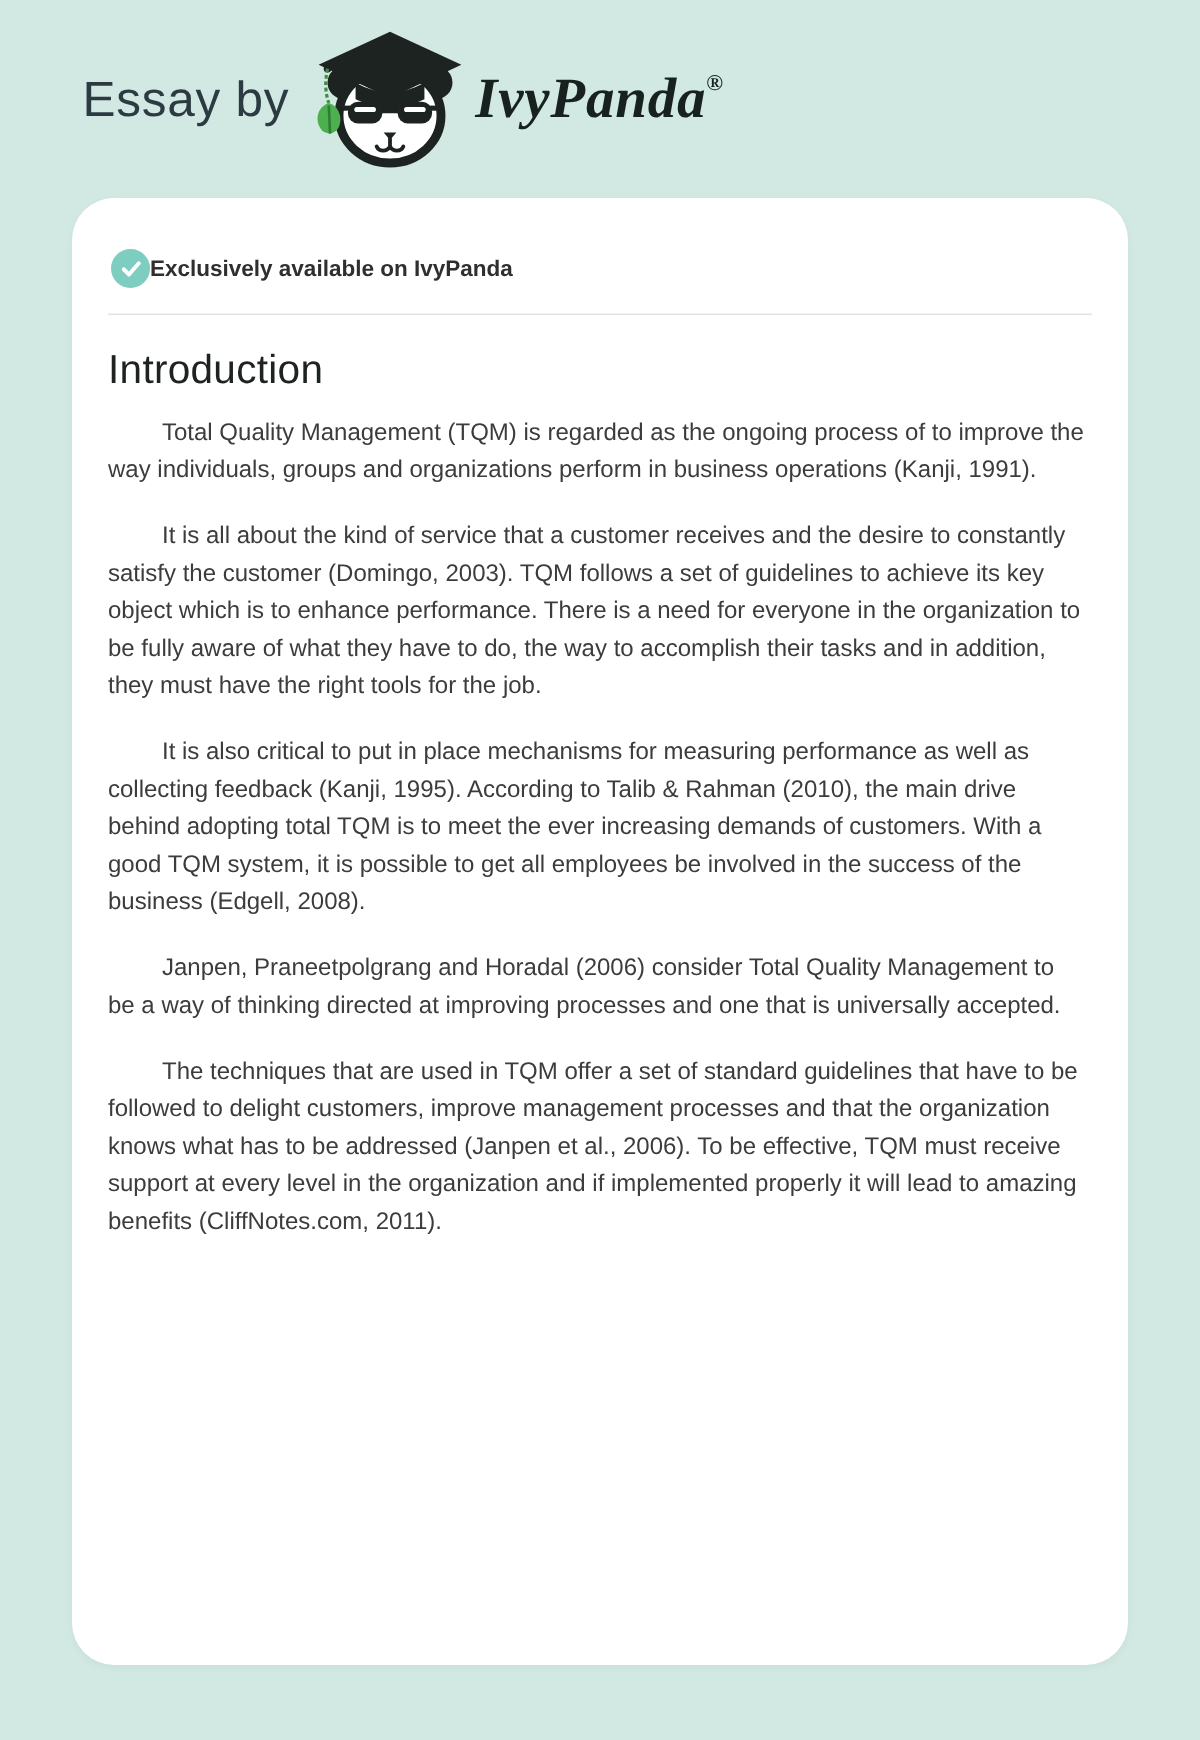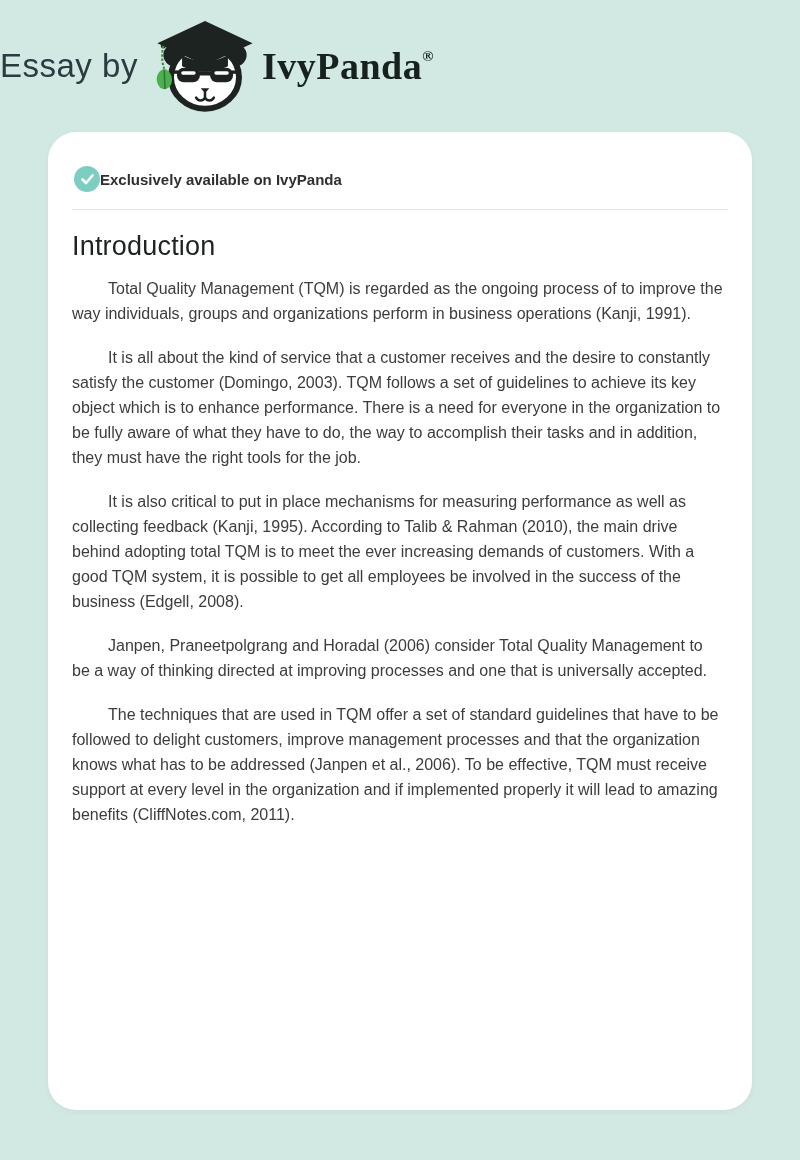"Essay by" .header { padding-left: none -> 55px }
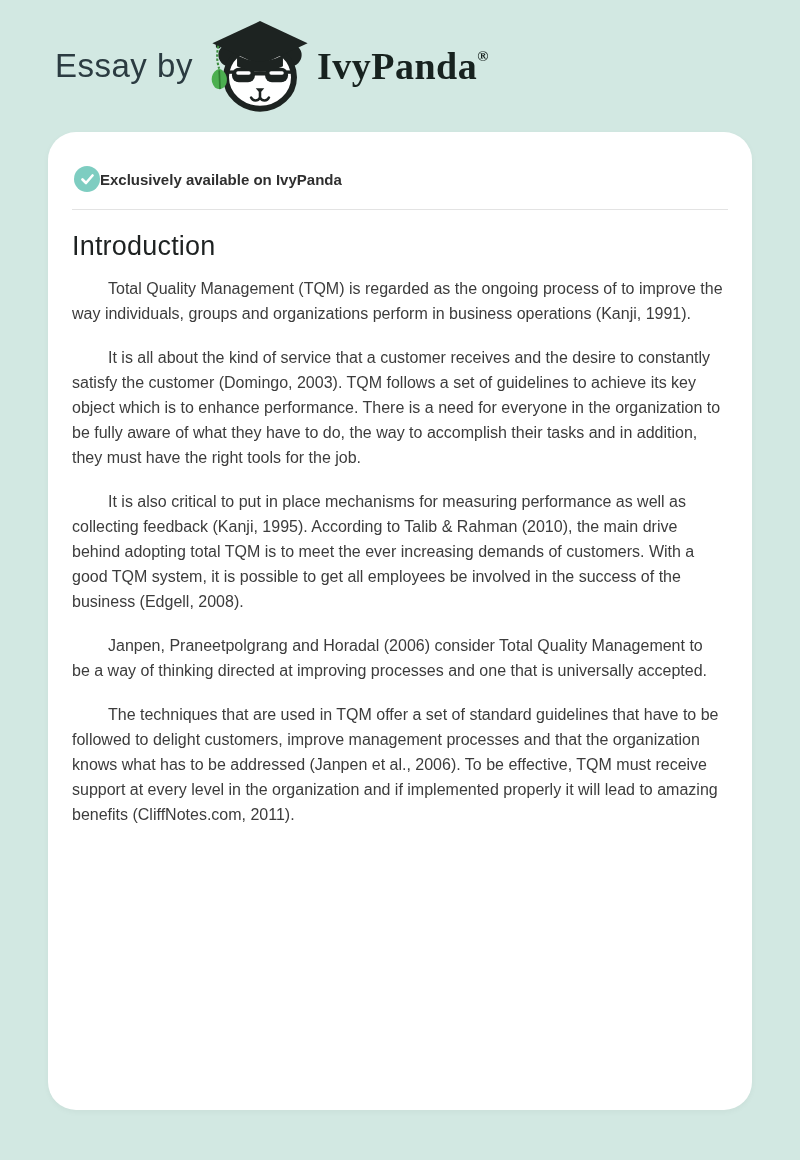"IvyPanda®" .brand { font-style: none -> italic }
